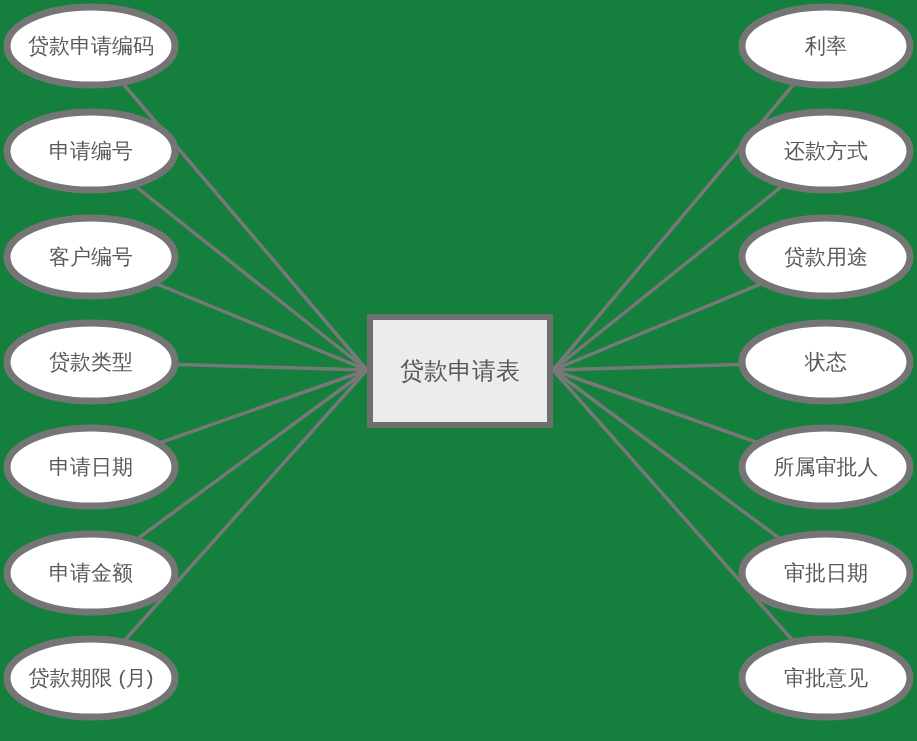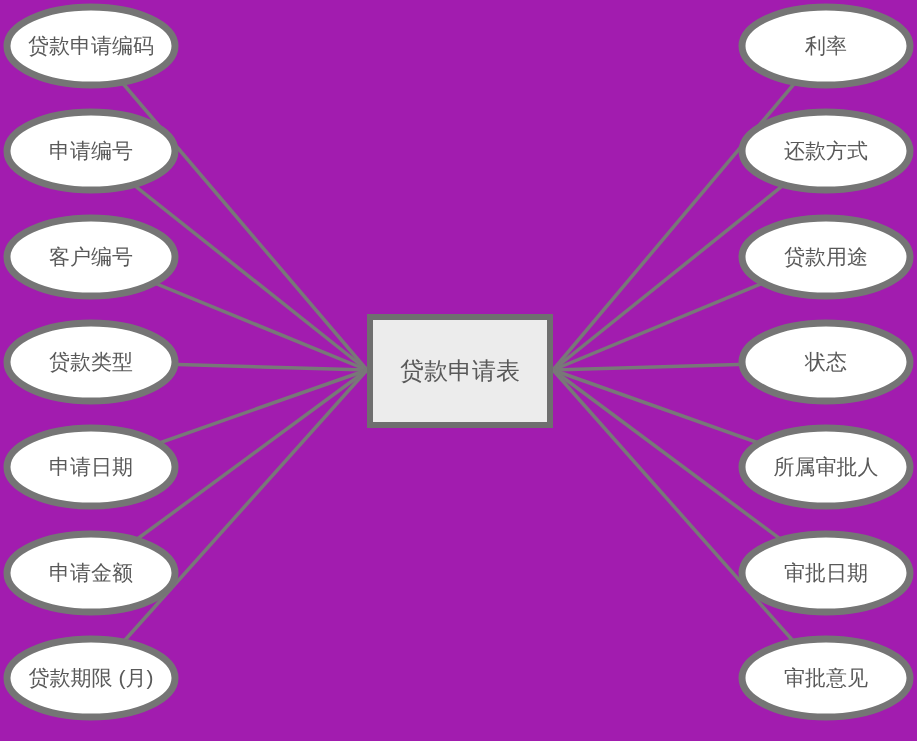"贷款申请编码" .canvas { background: #a21caf -> #15803d }
